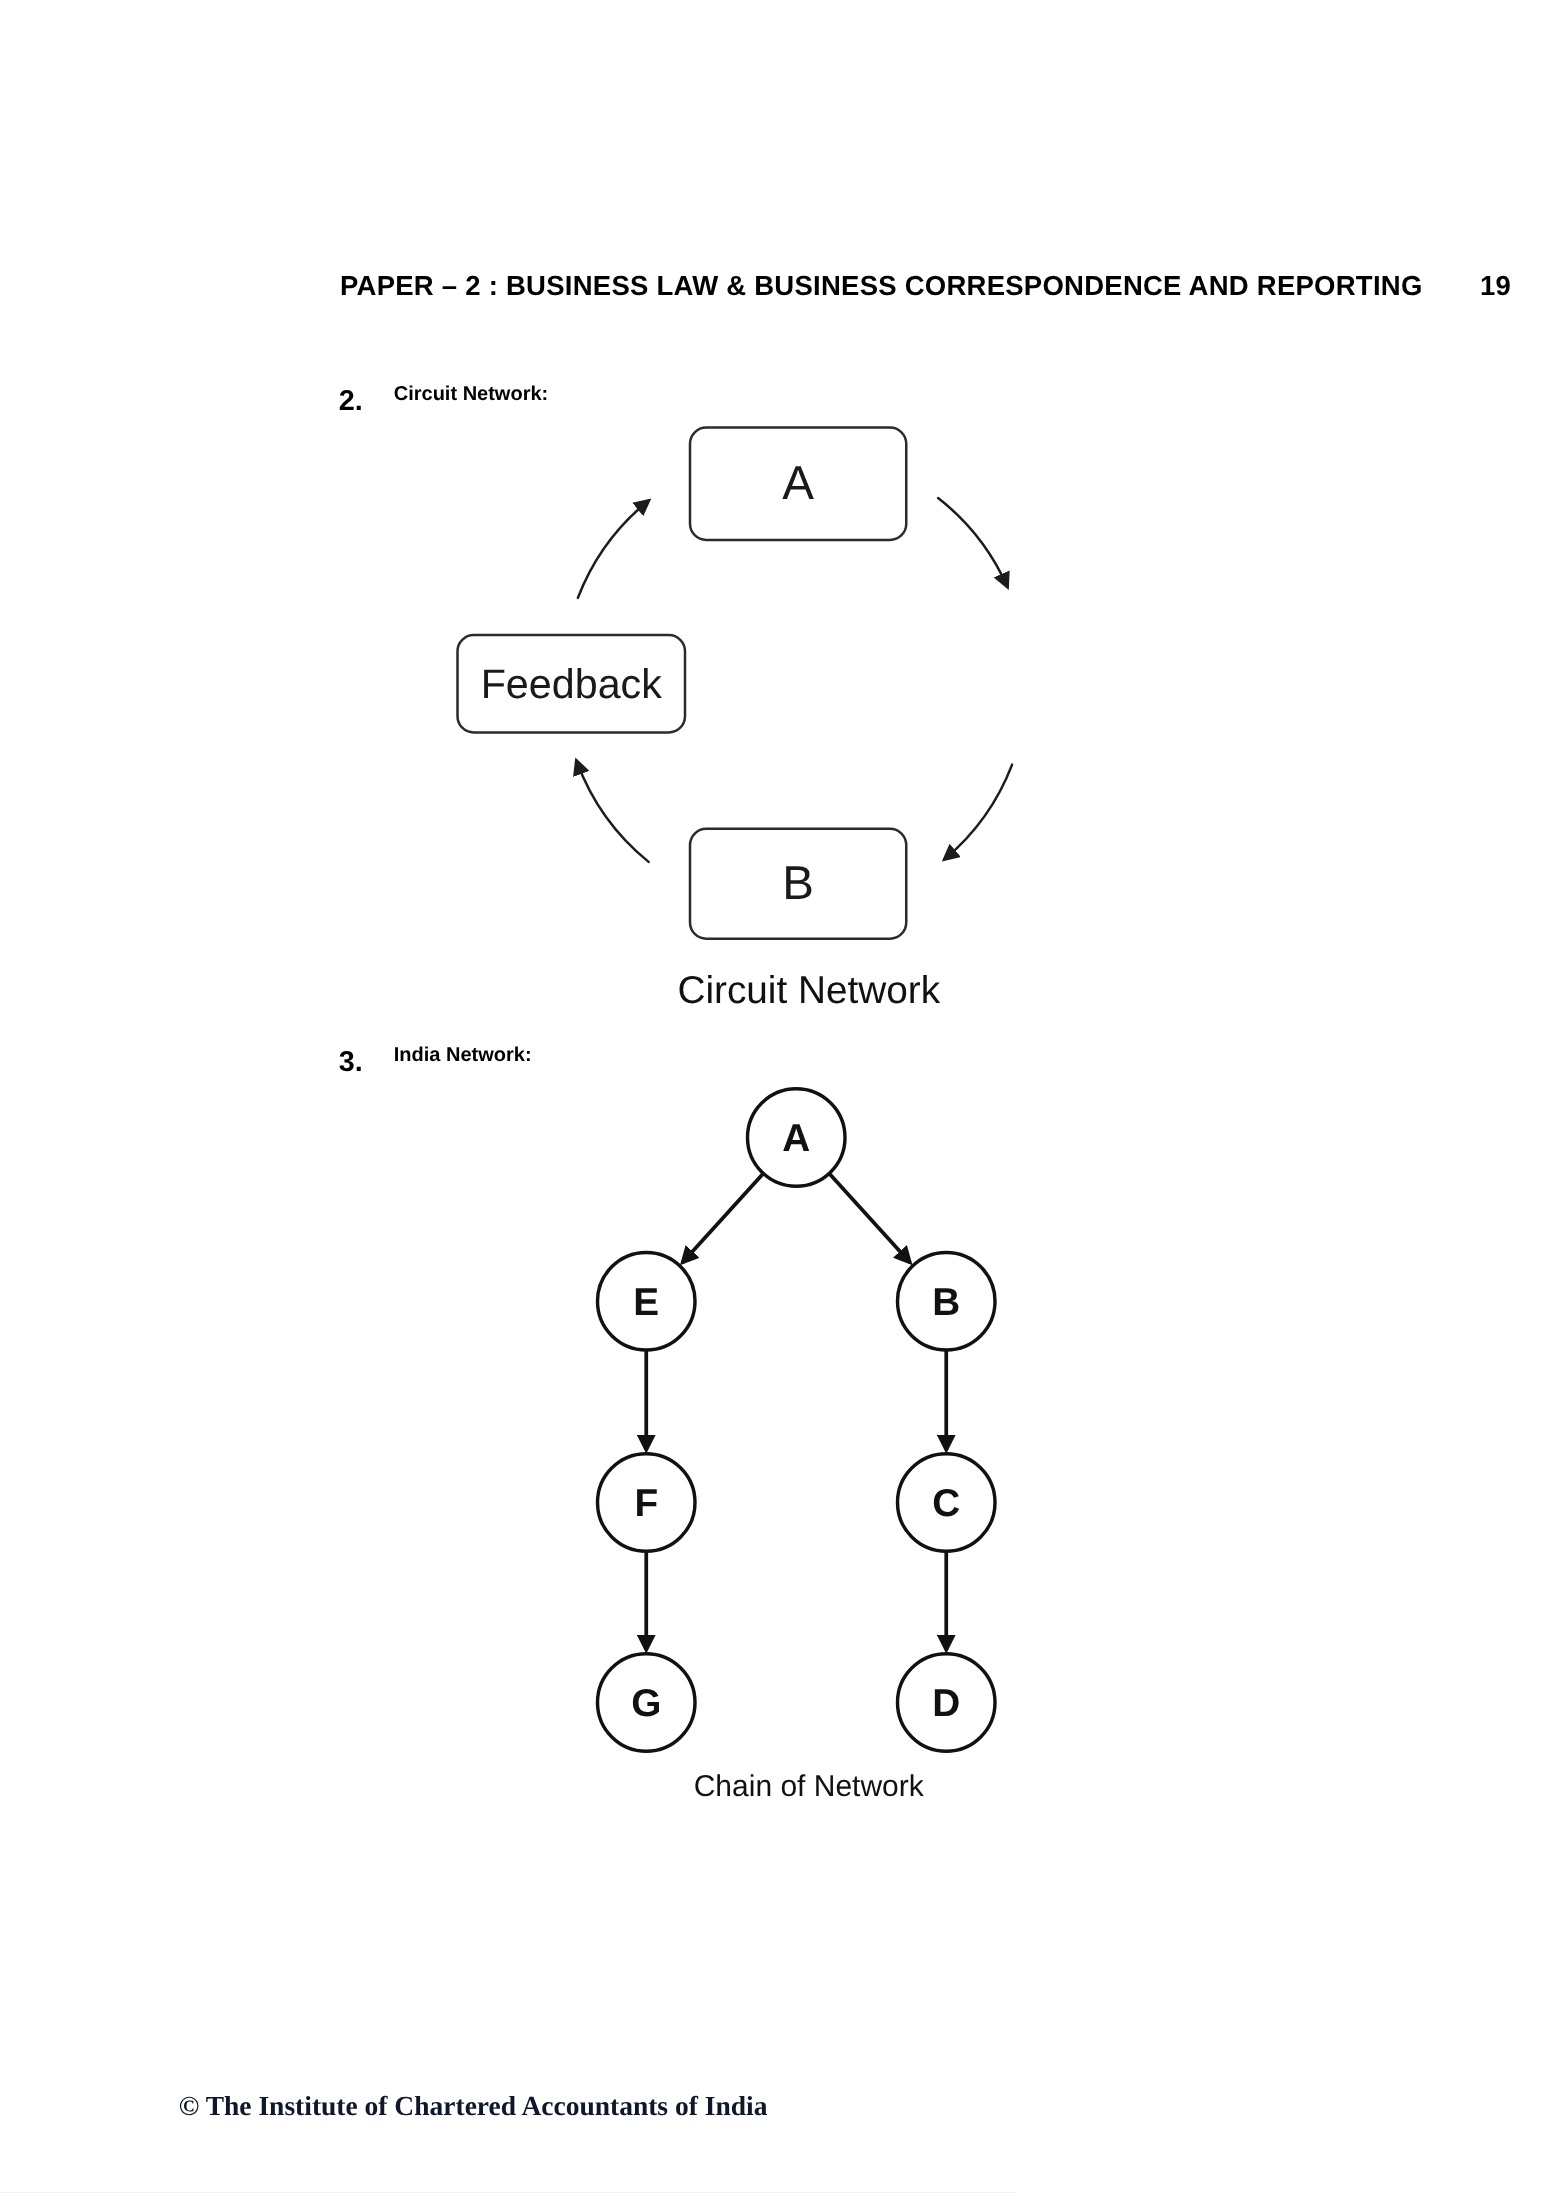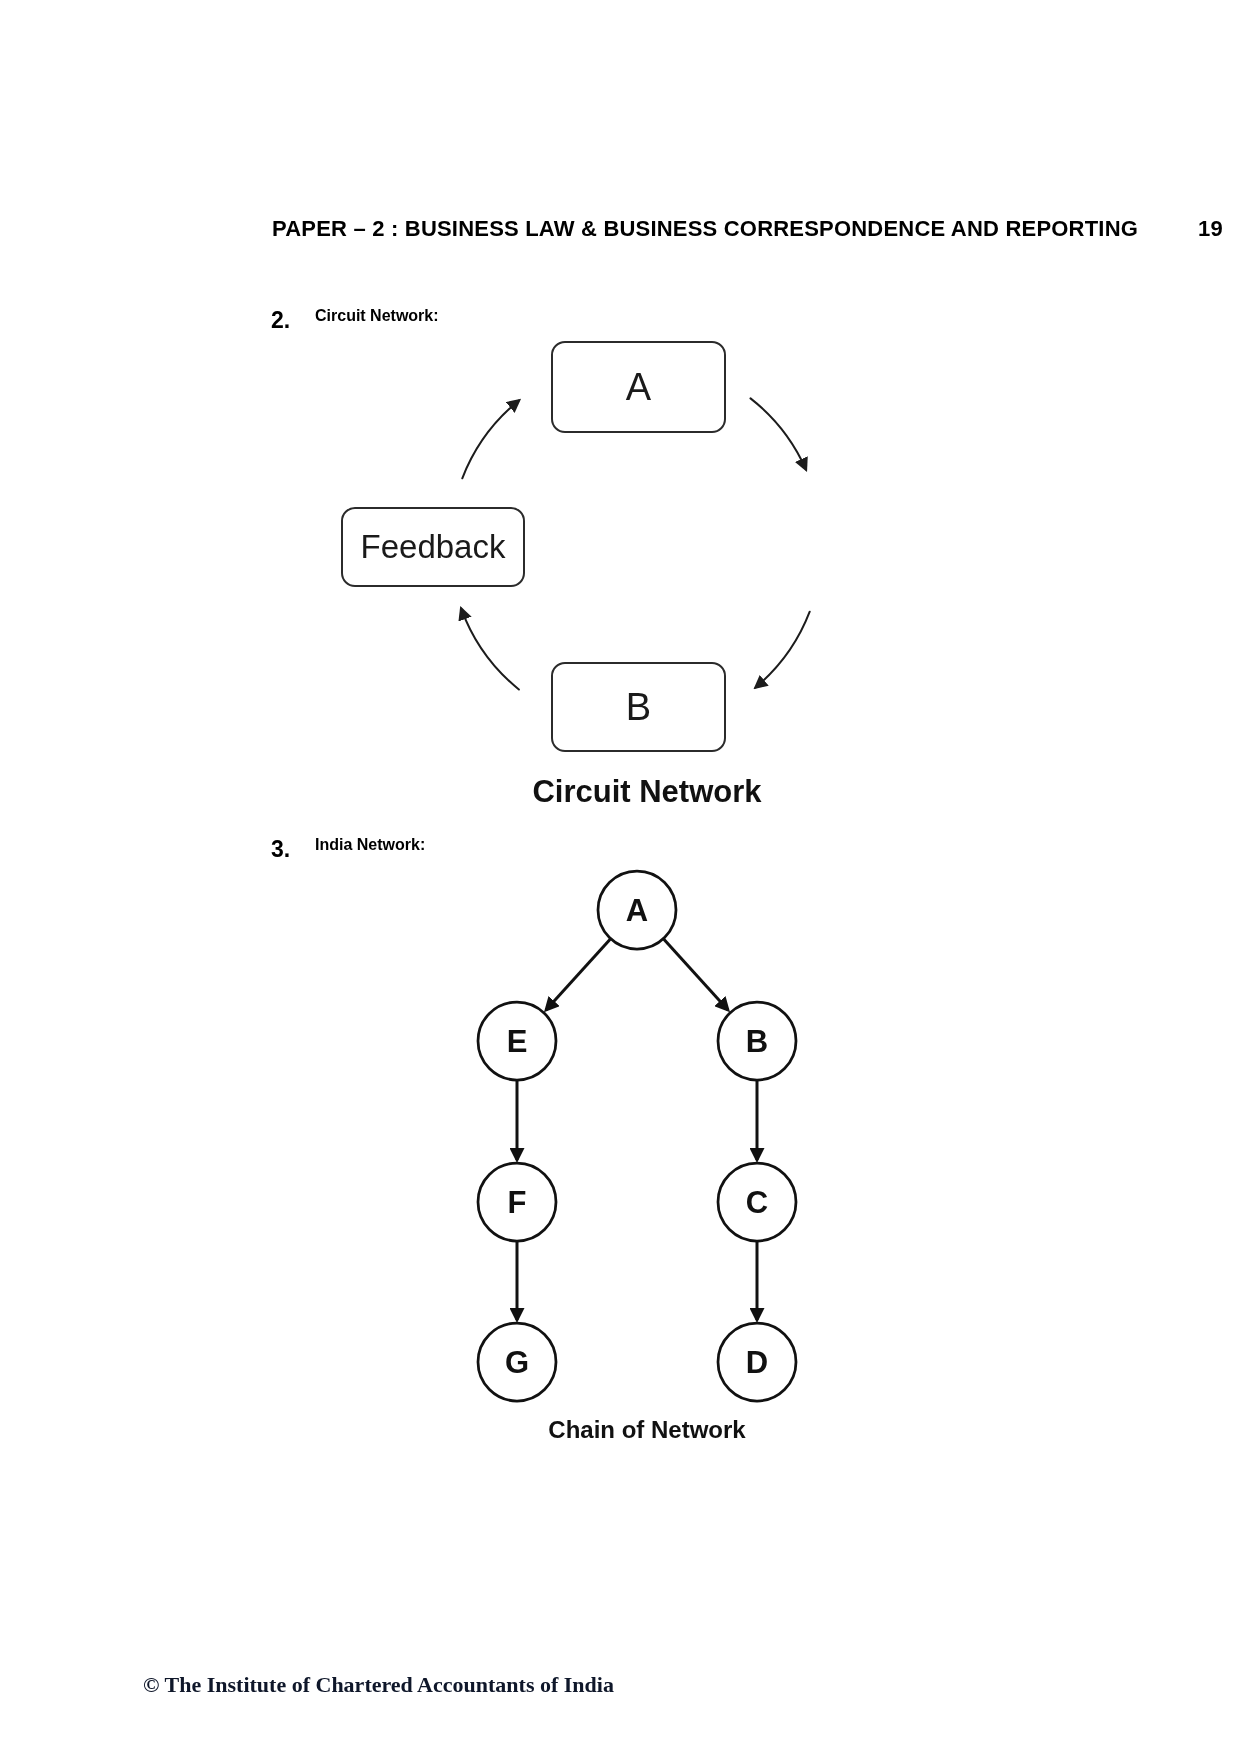"PAPER – 2 : BUSINESS" .header-row { gap: 60px -> 46px }
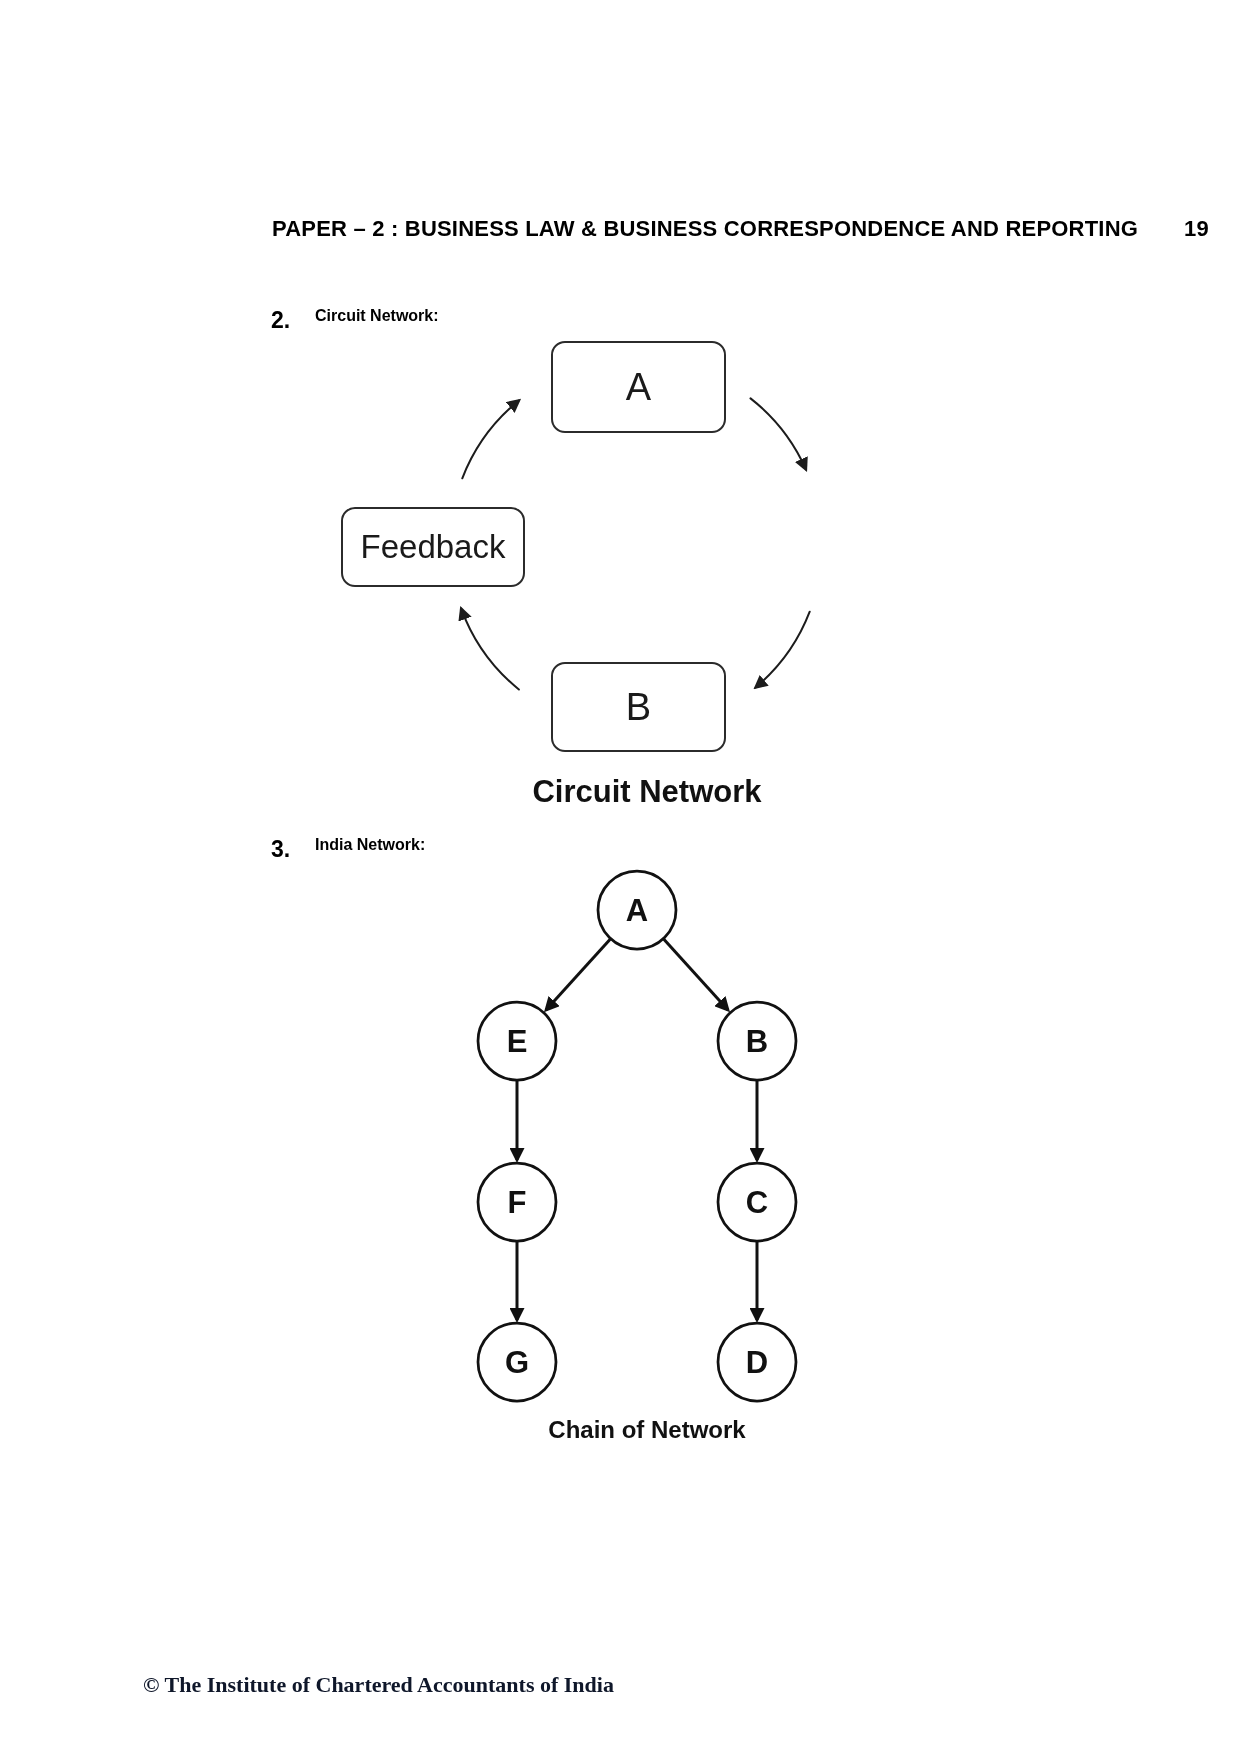"Feedback" #box-fb { left: 341px -> 365px }
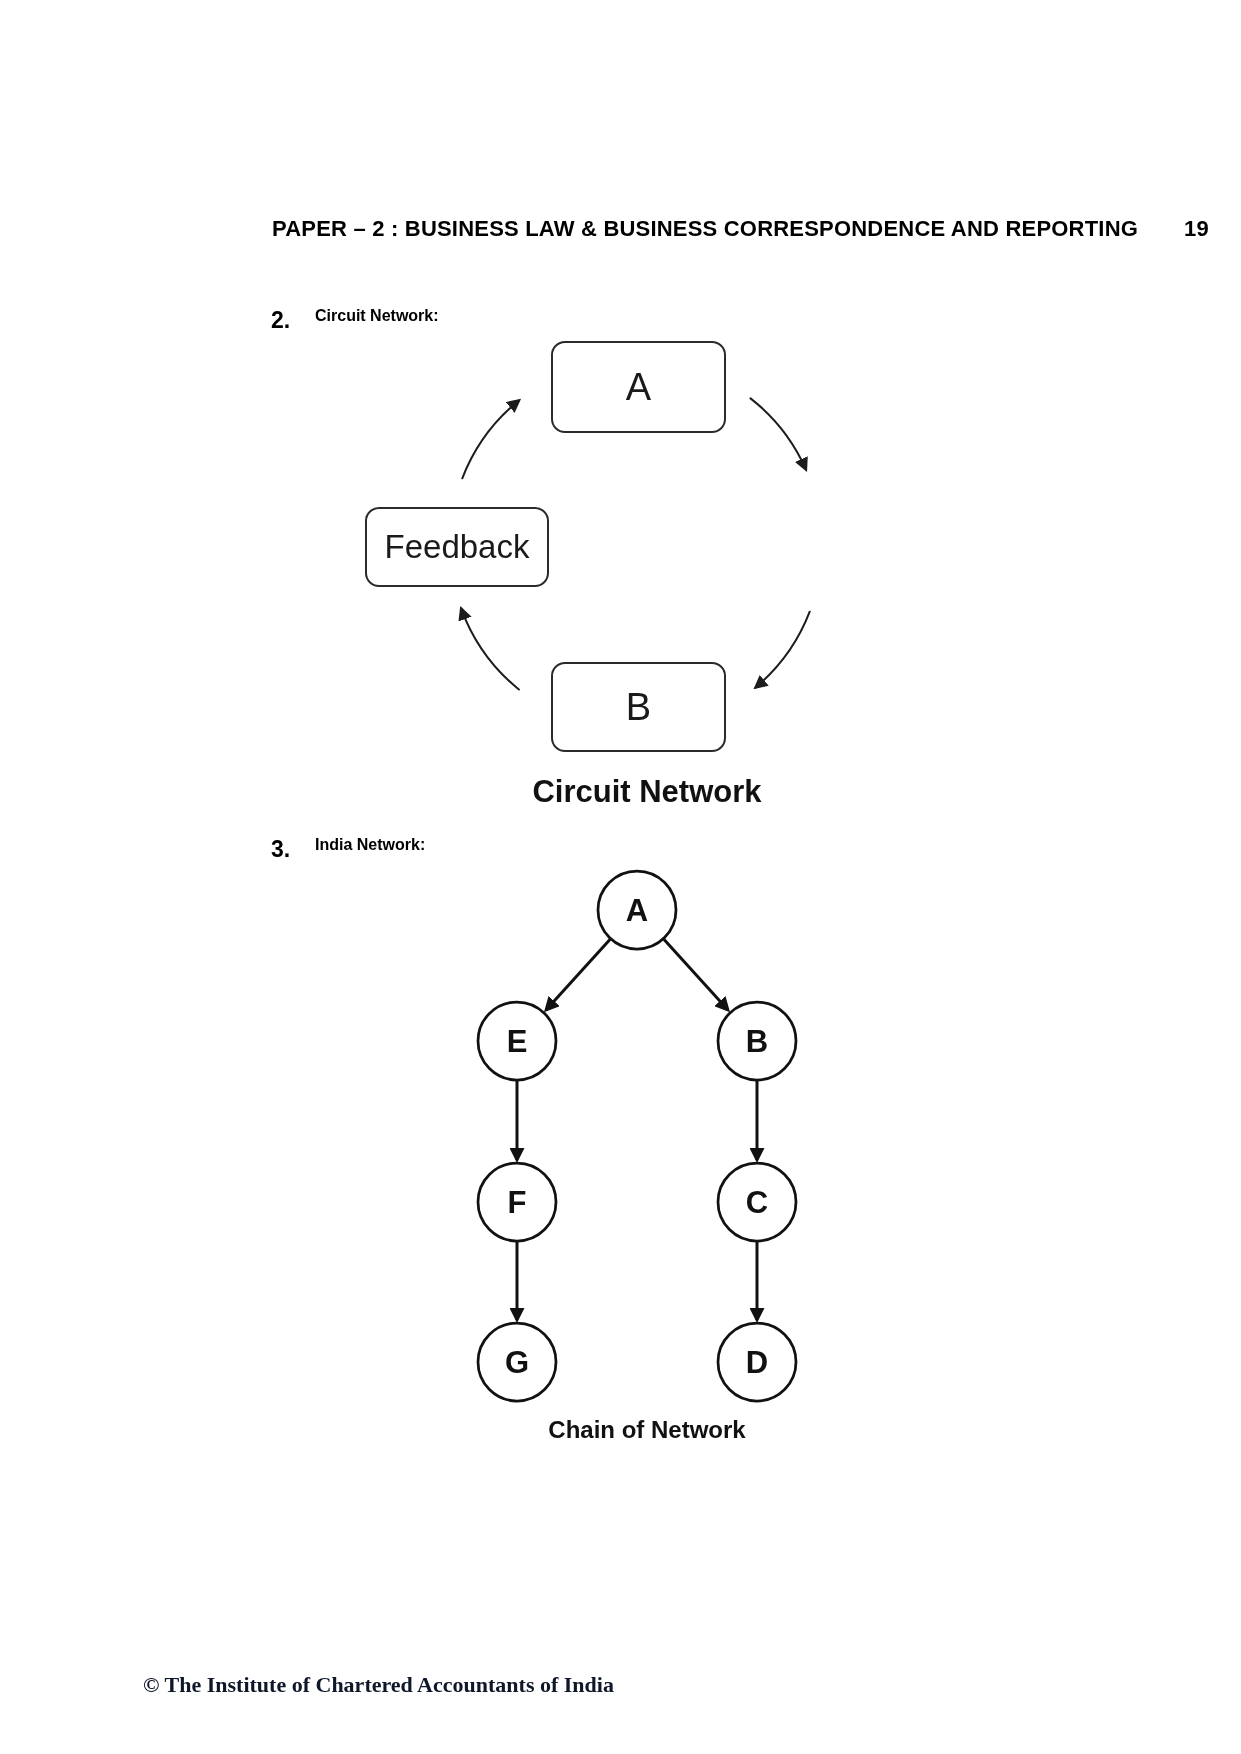"Circuit Network" .caption { font-weight: bold -> normal }
